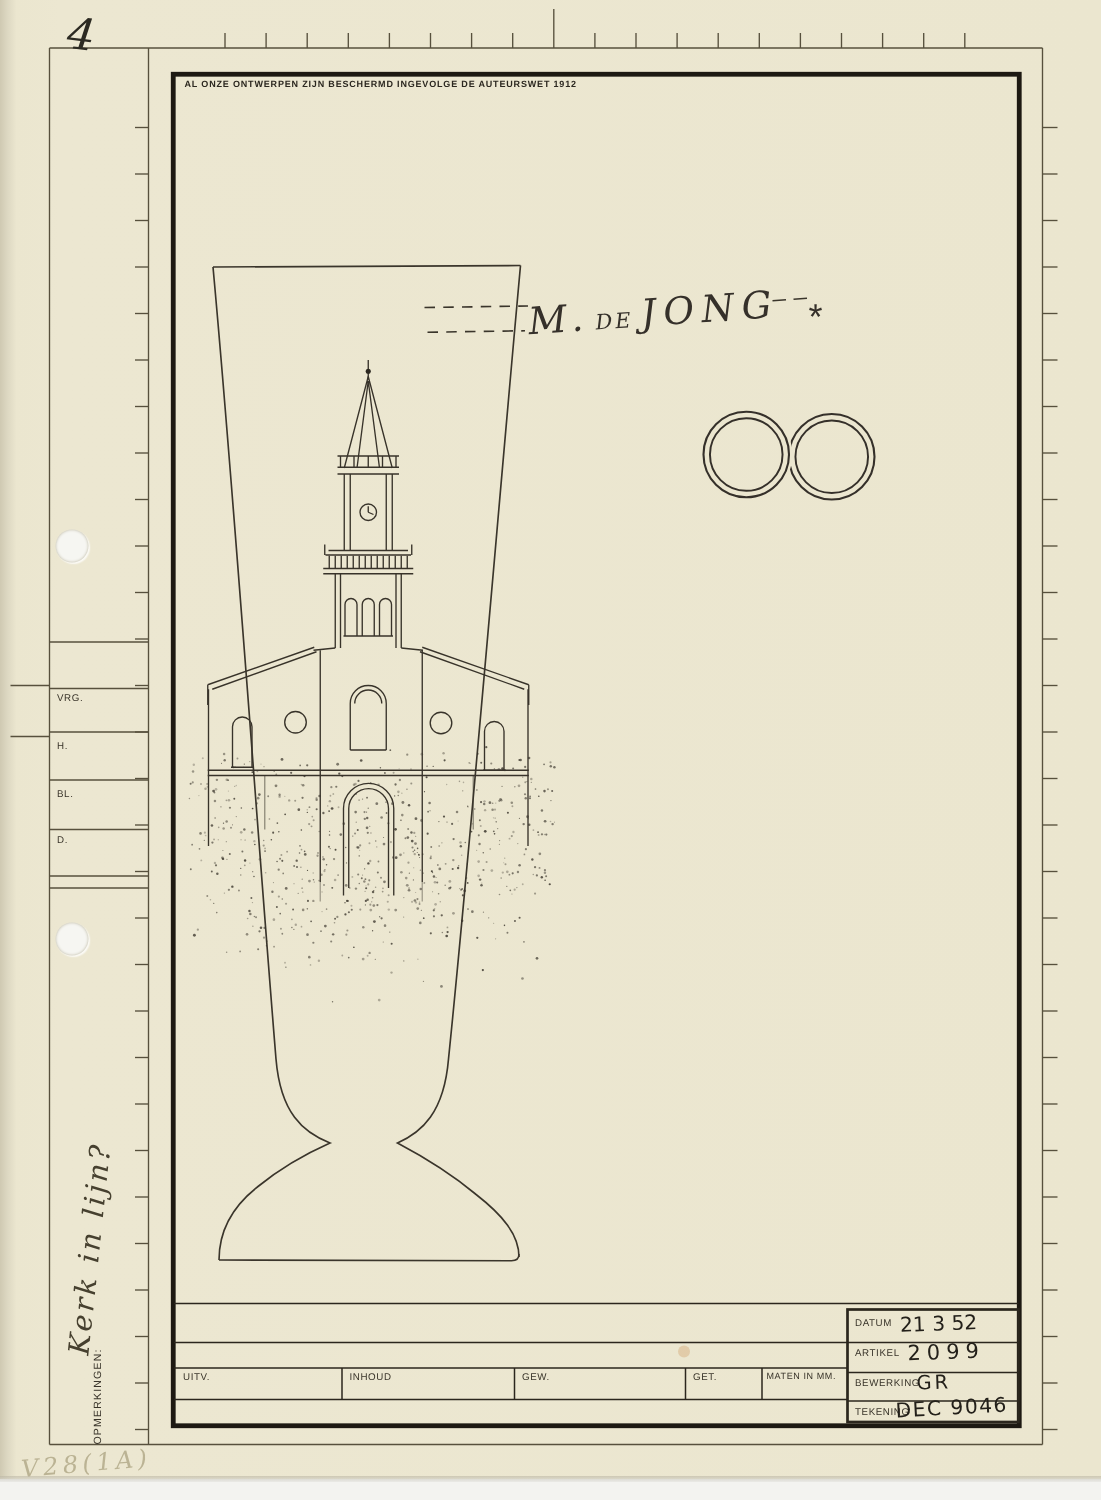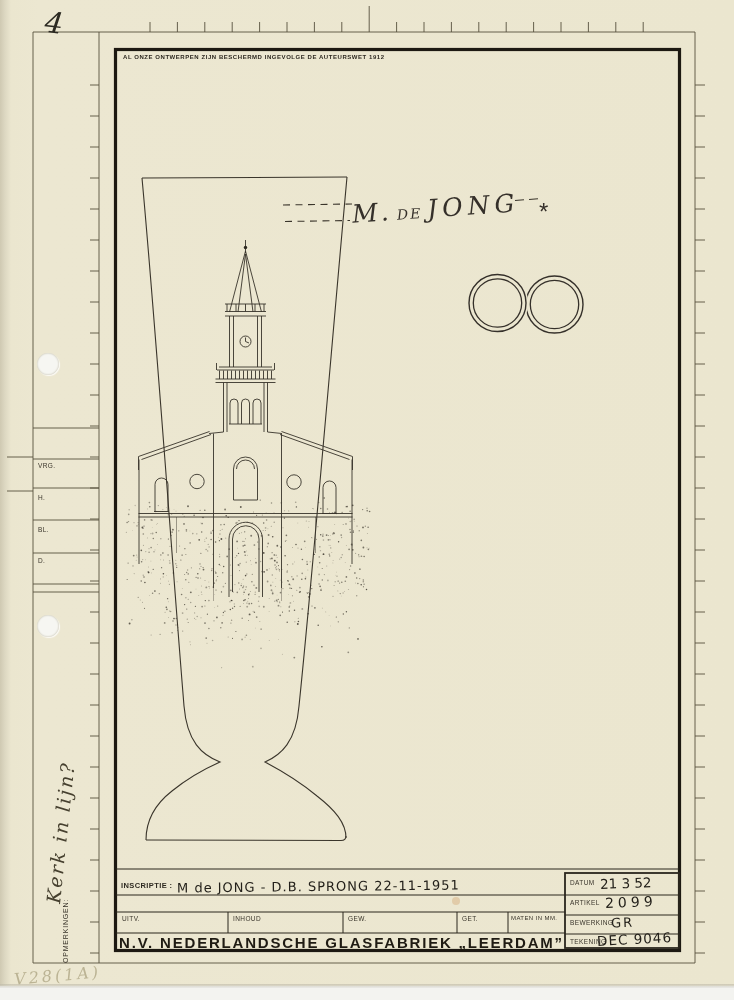"INSCRIPTIE : M de JONG" div.txt { html: <div> <span>INSCRIPTIE :</span> <span>M de JONG - D.B. SPRONG 22-11-1951</span> </div> -> none }
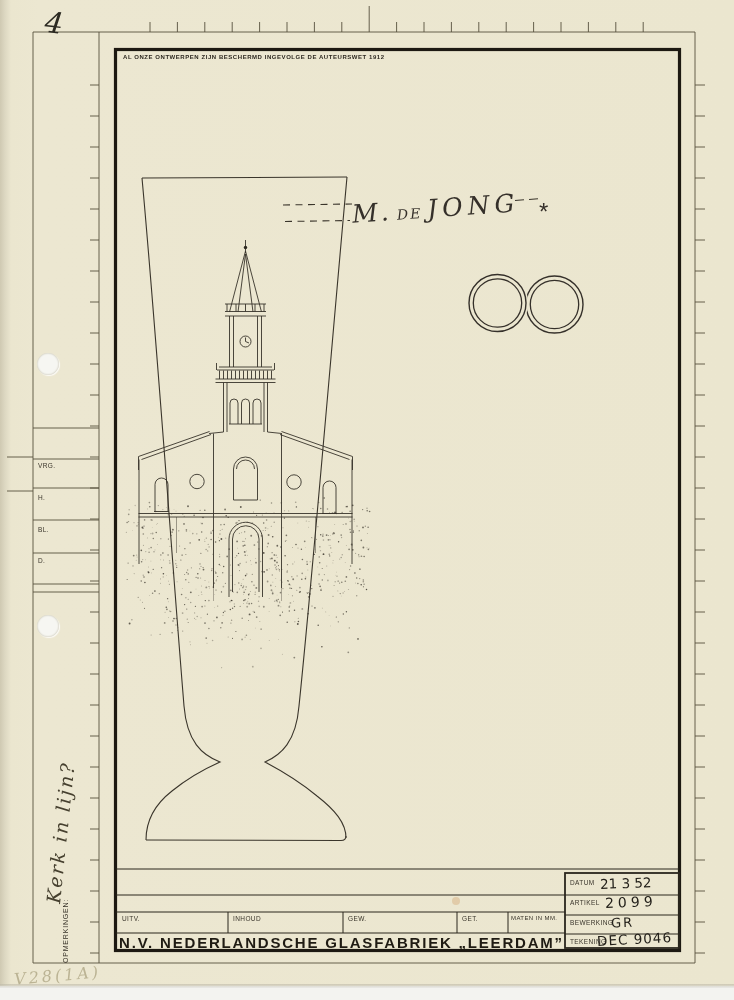"N.V. NEDERLANDSCHE GLASFABRIEK „LEERDAM”" div.txt { html: <div>N.V. NEDERLANDSCHE GLASFABRIEK „LEERDAM”</div> -> none }
